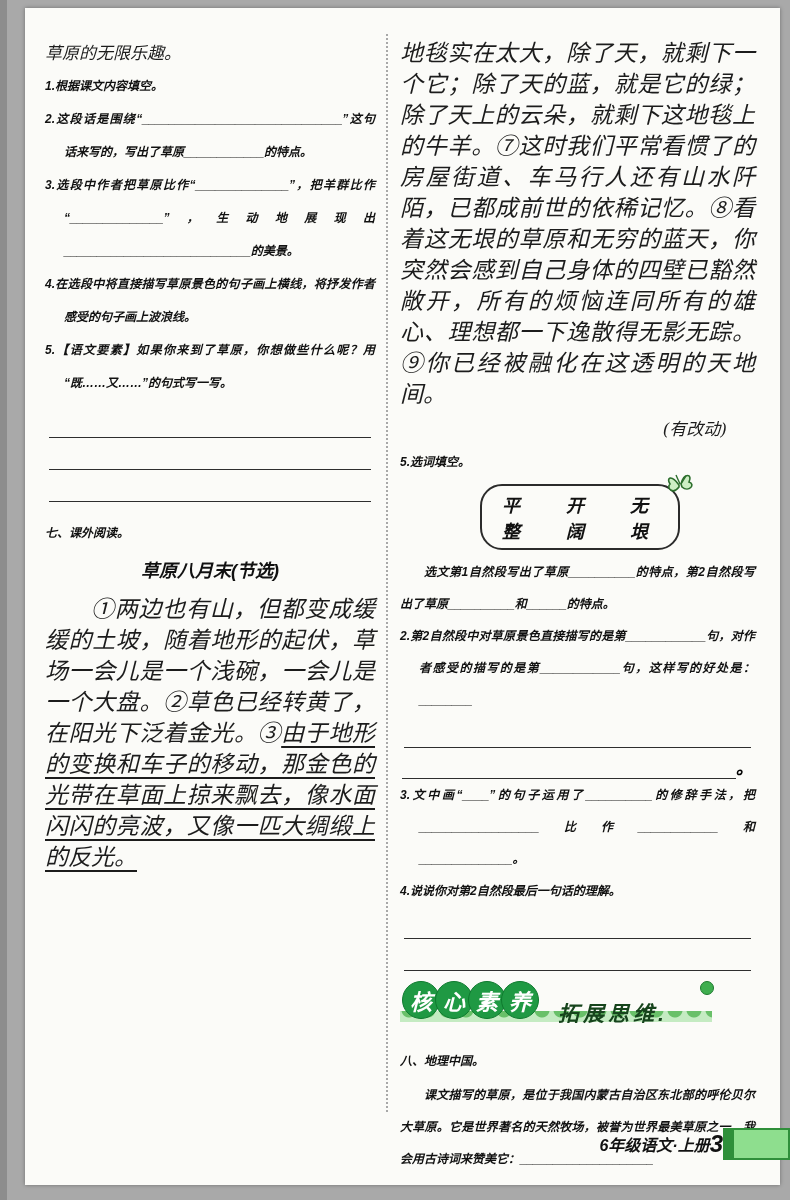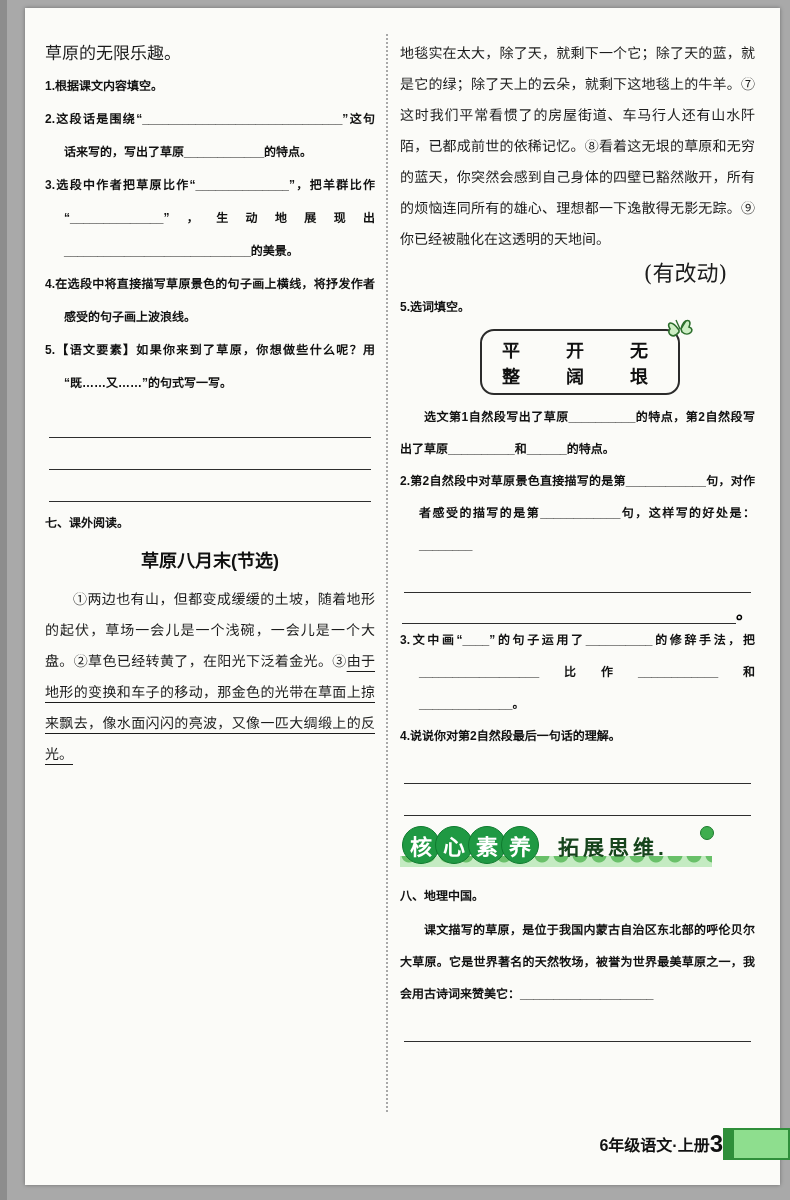"草原的无限乐趣。" .stage { font-style: none -> italic }
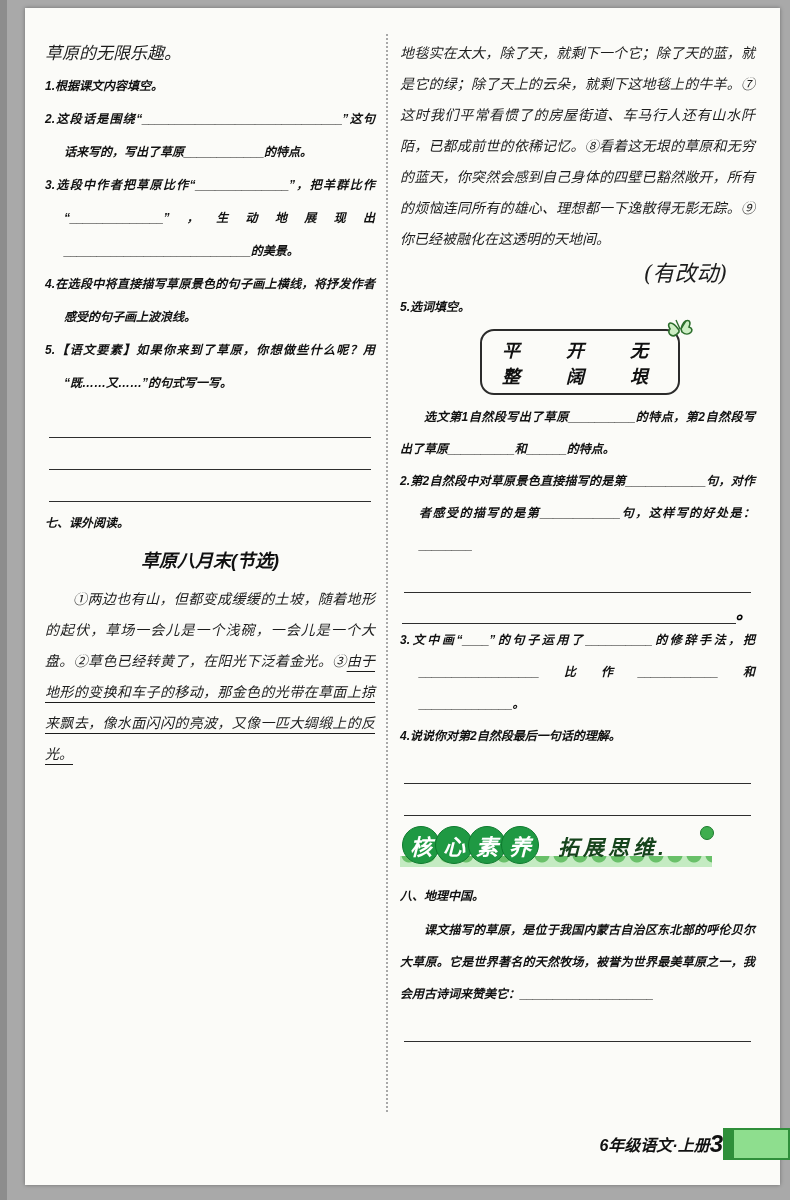"地毯实在太大，除了天，就剩下一个它；除了天的蓝，就是它的绿；除了天上的云朵，就剩" .para { font-size: 14px -> 23px }
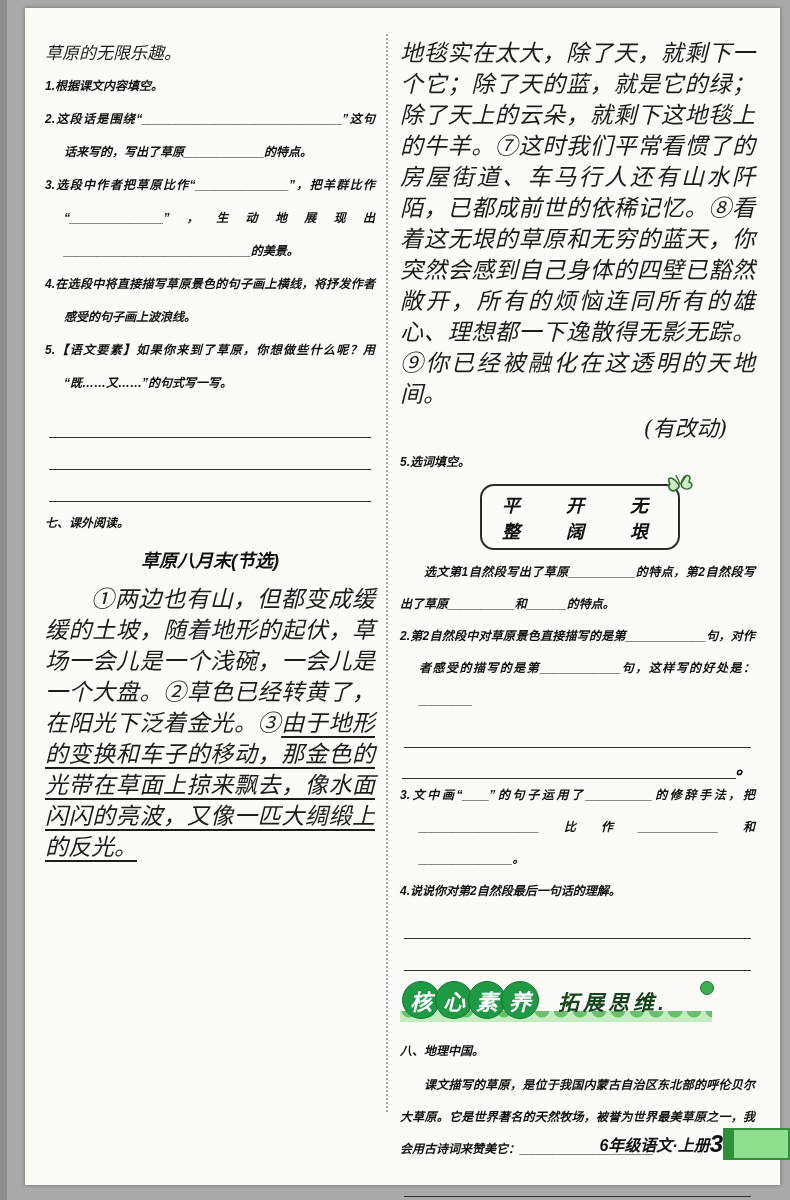"(有改动)" .note { font-size: 22px -> 17px }
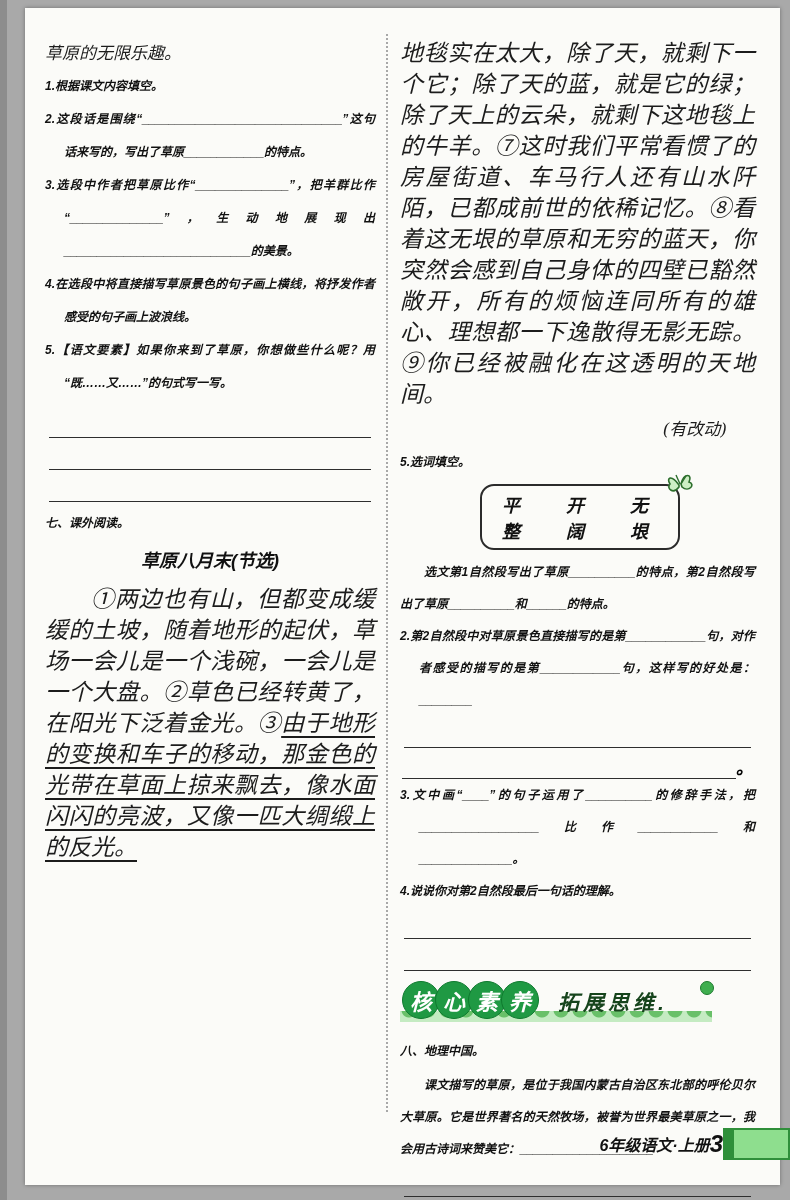"平整" .wordbox { border-radius: 14px -> 22px }
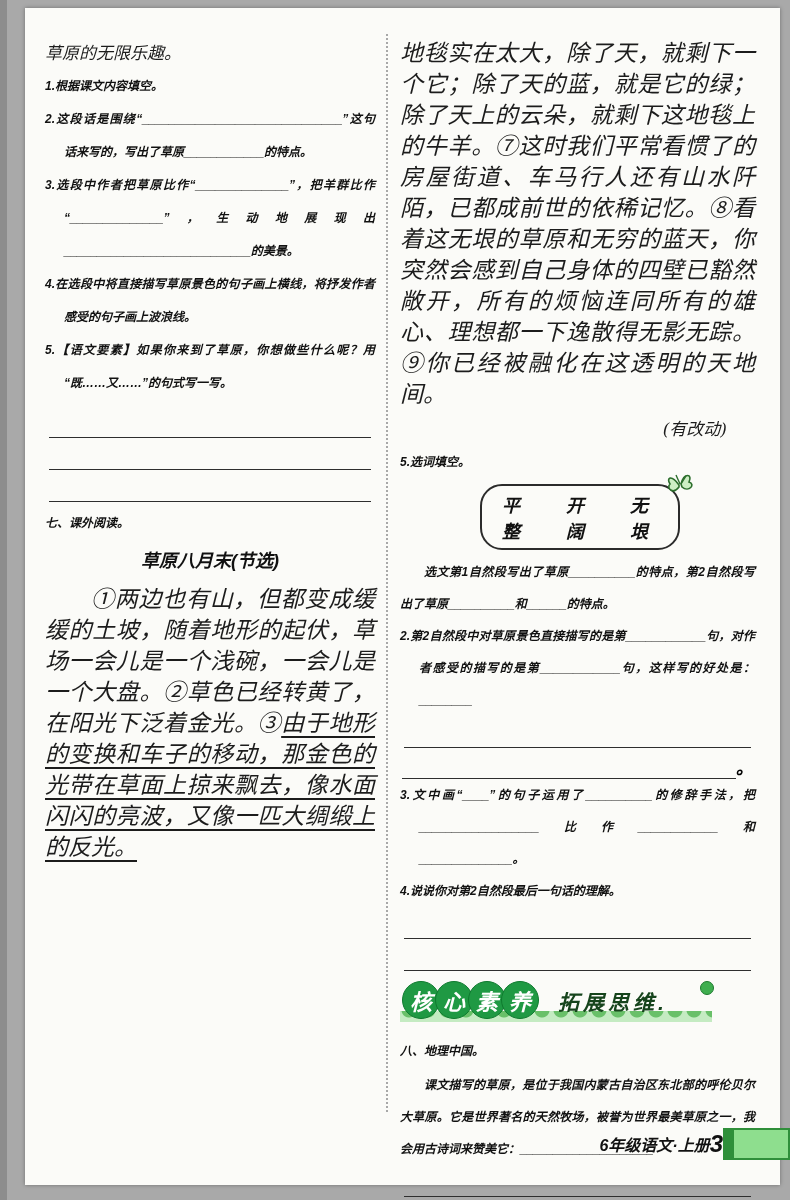"七、课外阅读。" .section { margin-top: 4px -> 14px }
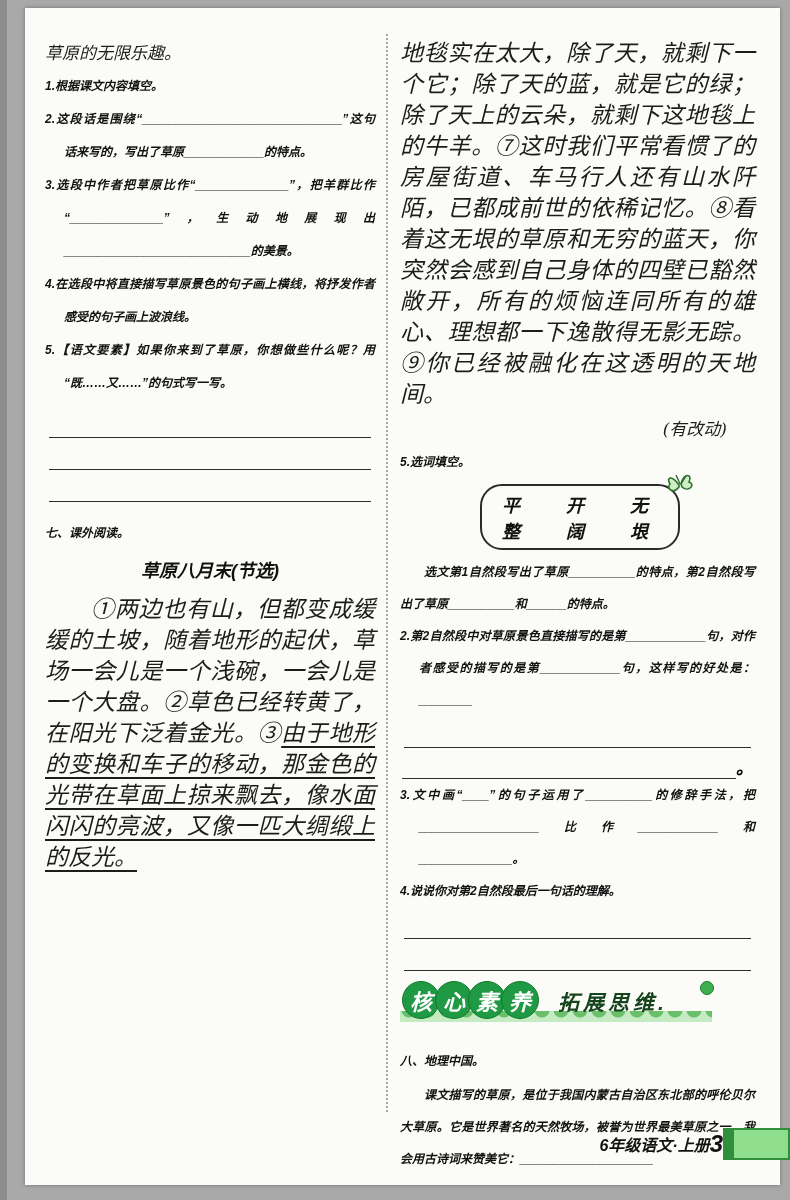"拓展思维." .banner-sub { top: 5px -> 16px }
